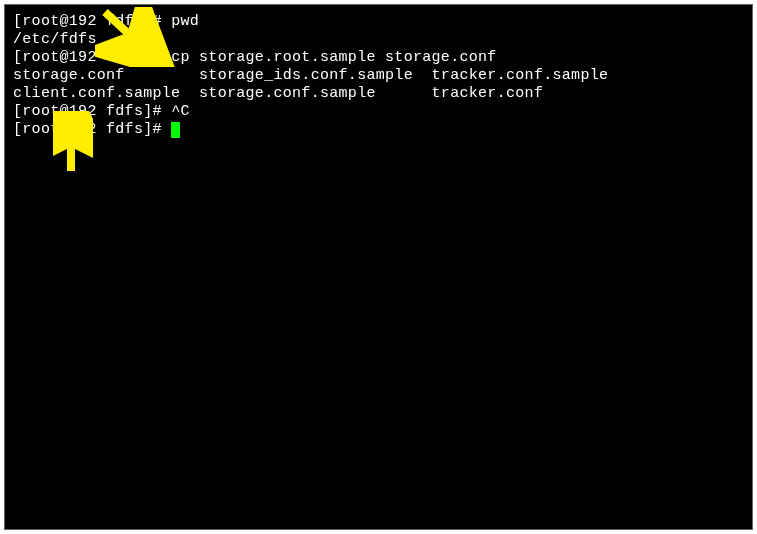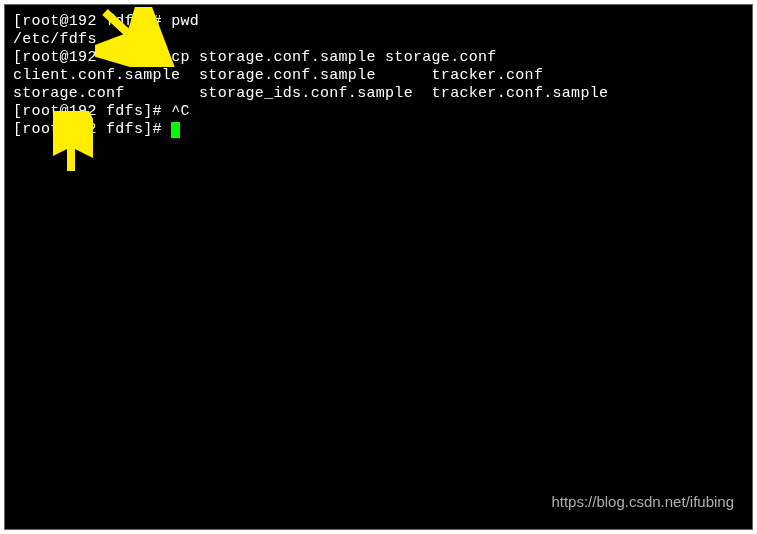"cp storage.conf.sample storage.conf" span { text: storage.conf.sample -> storage.root.sample }
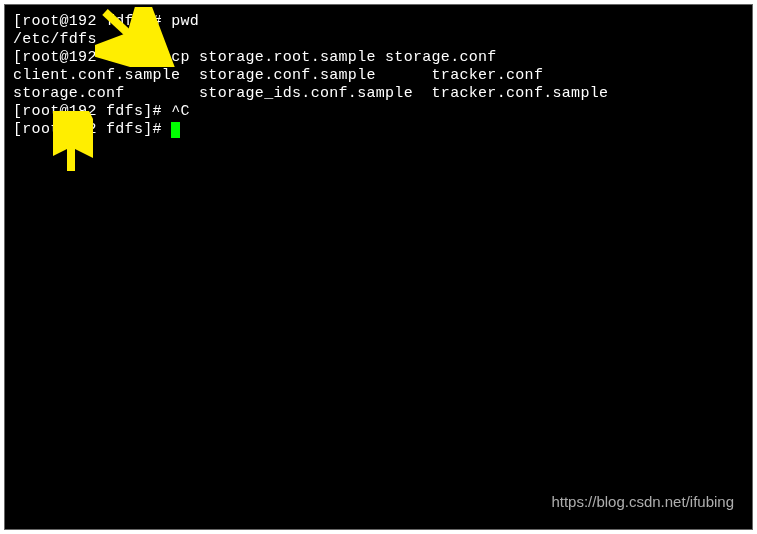"client.conf.sample storage.conf.sample" div.line { order: before "storage.conf storage_ids.conf.sample" -> after "storage.conf storage_ids.conf.sample" }
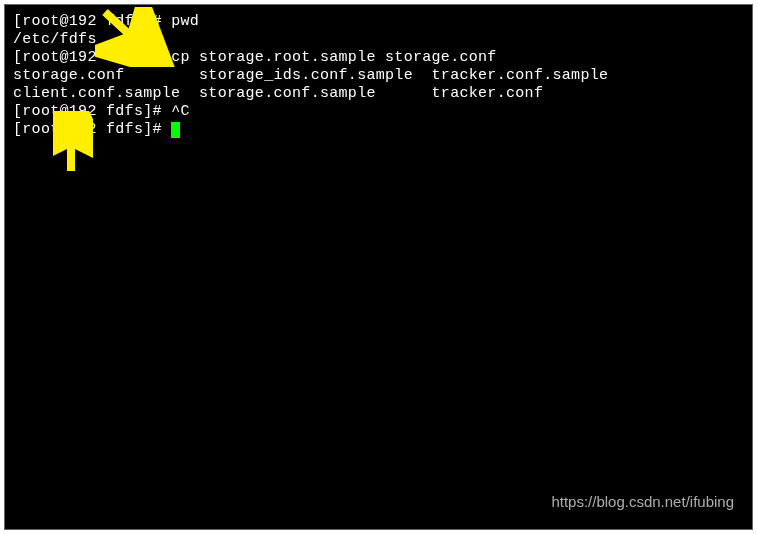"https://blog.csdn.net/ifubing" div.watermark { html: <div>https://blog.csdn.net/ifubing</div> -> none }
